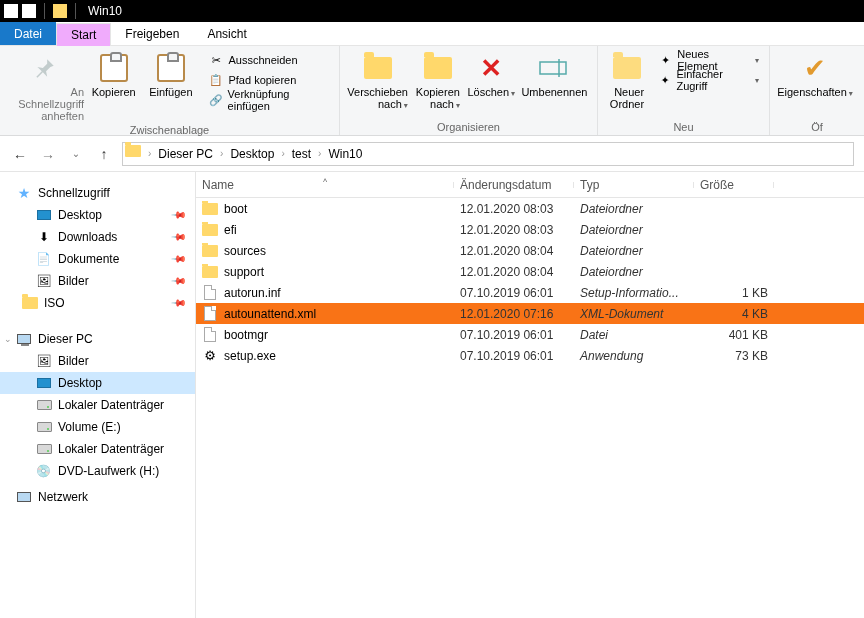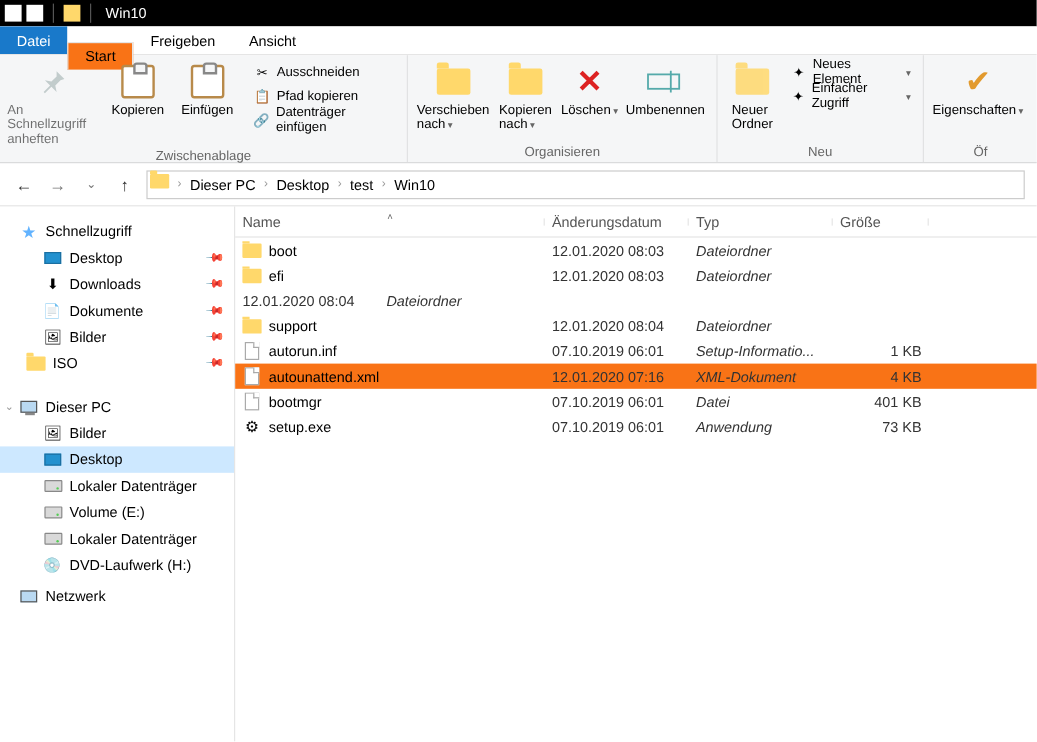"Start" .mtab.active { background: #f97316 -> #f0abfc; top: 13px -> 1px }
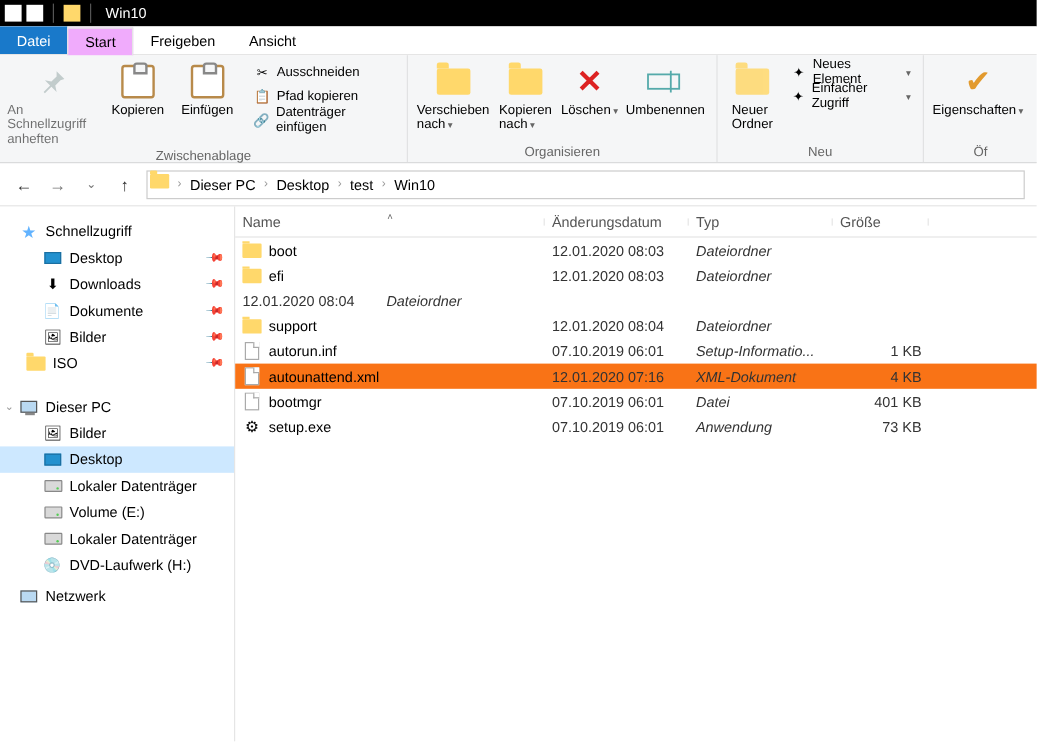"An Schnellzugriff" .rbtn-big .lbl { text-align: left -> right }
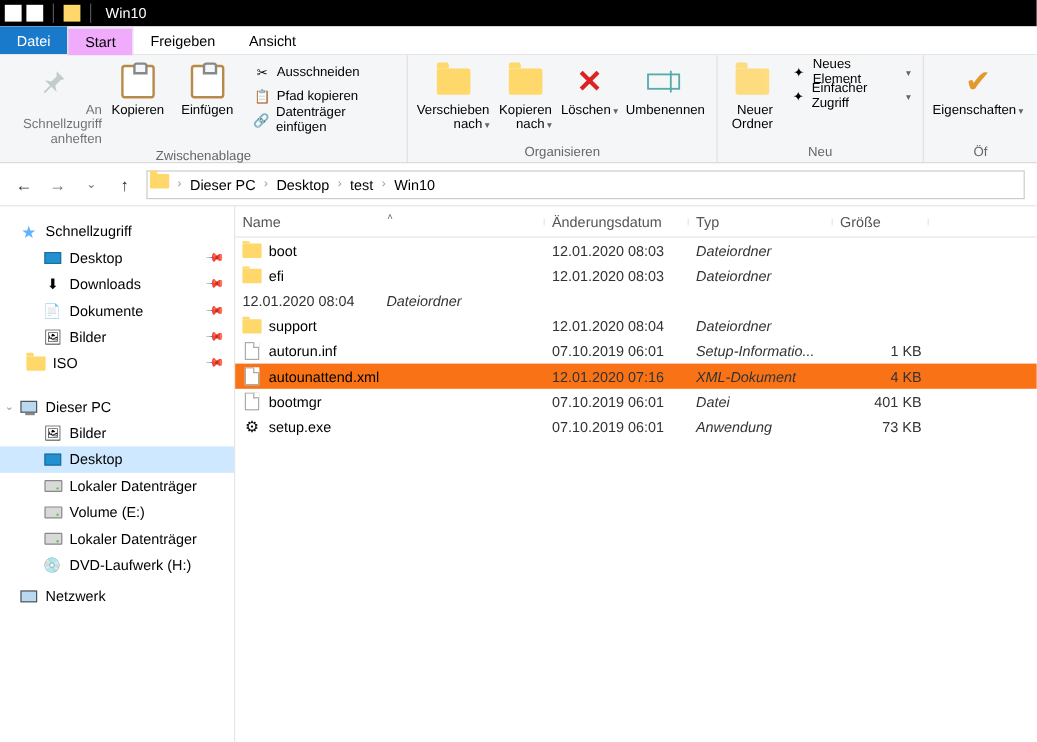"Datenträger einfügen" span { text: Datenträger -> Verknüpfung }
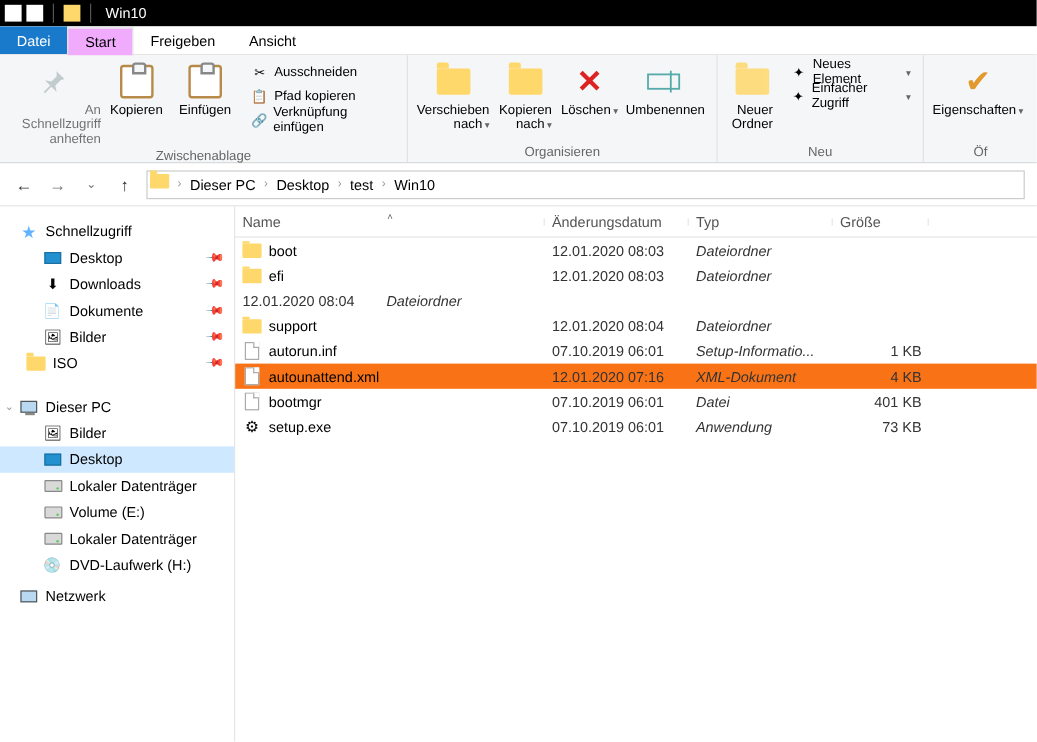"sources" div.fcell { html: none -> <div> <span> <span></span> </span> <span>sources</span> </div> }
